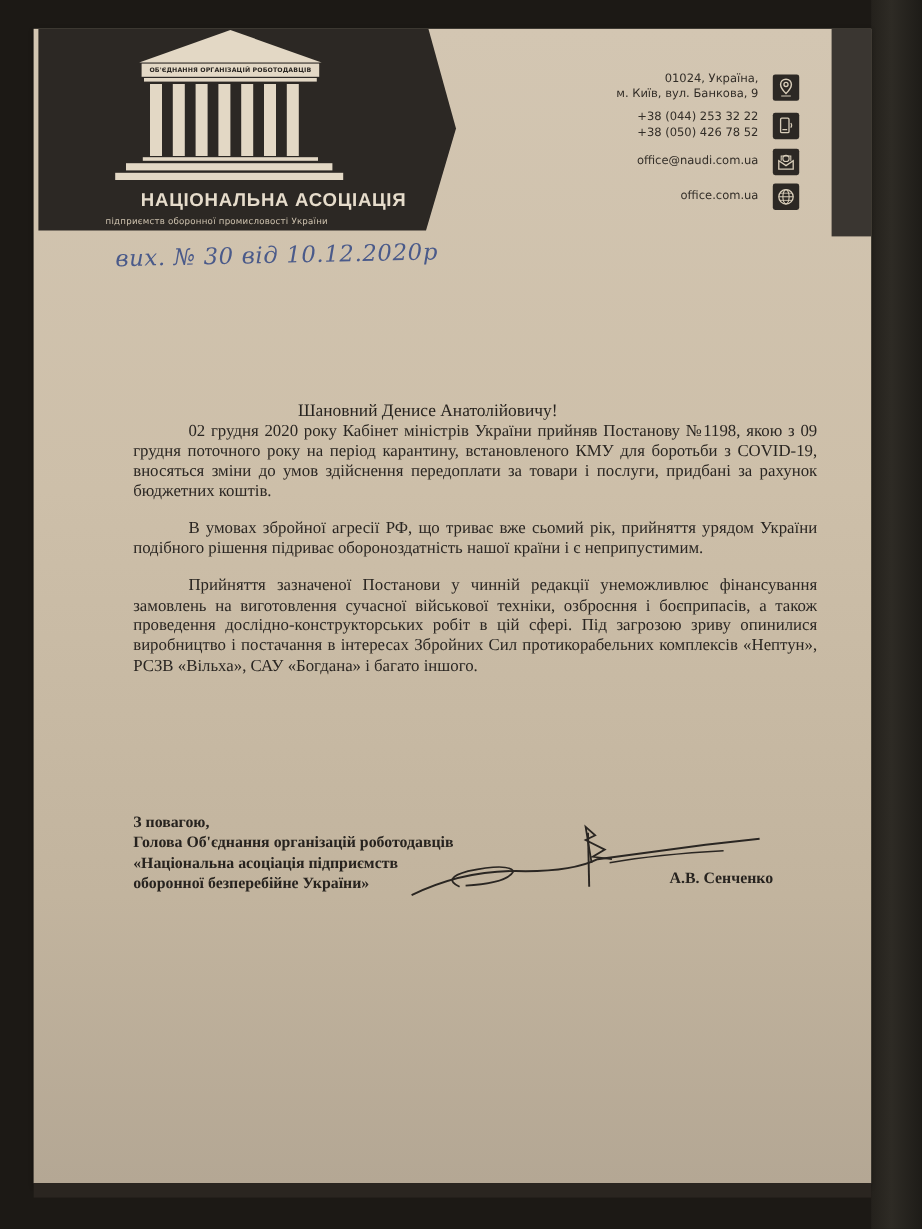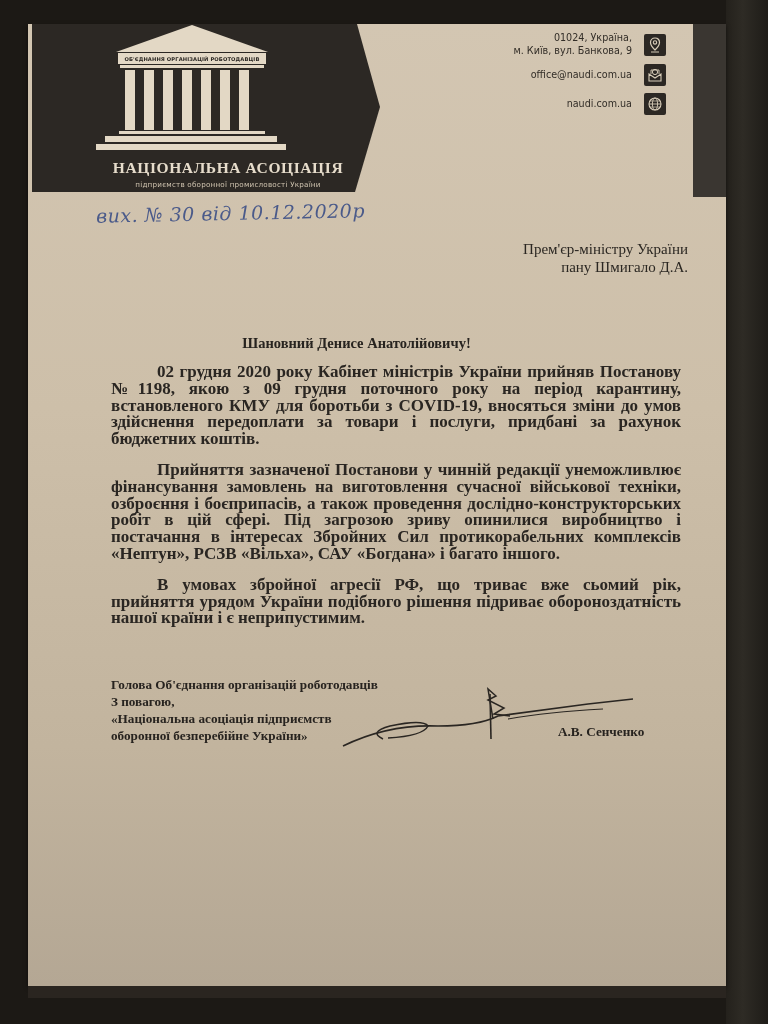"01024, Україна," .contacts { top: 8px -> 36px }
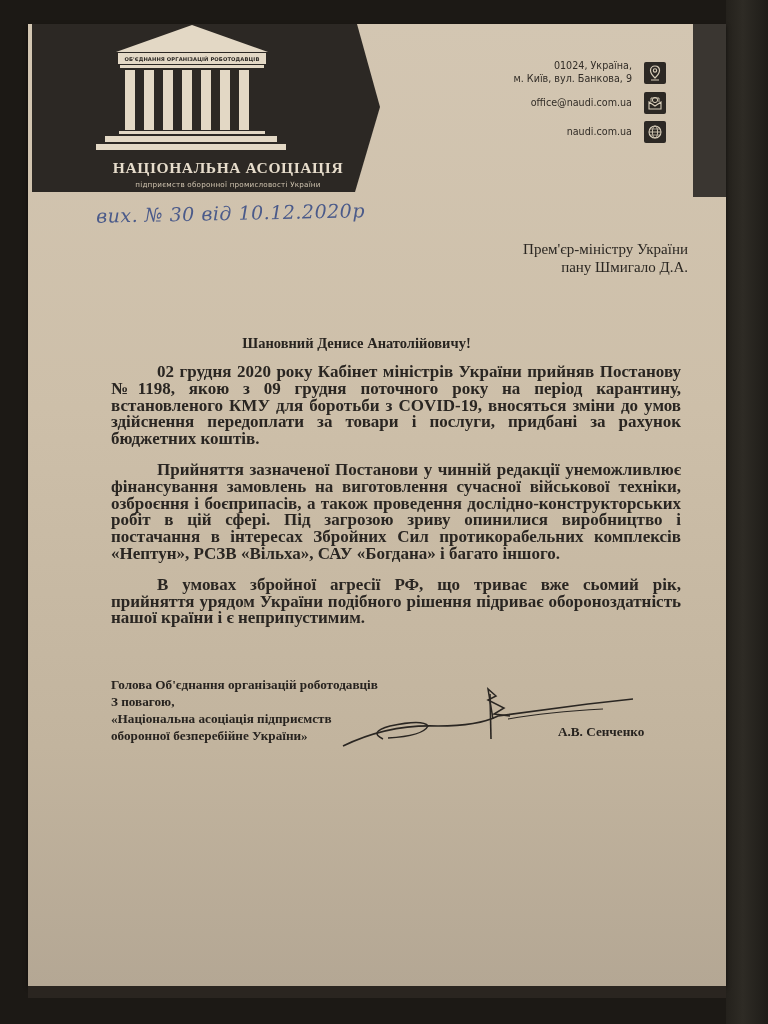"+38 (044) 253 32 22" div.contact-row { html: none -> <div> <div> <div>+38 (044) 253 32 22</div> <div>+38 (050) 426 78 52</div> </div> <div> <svg> <rect></rect> <line></line> <path></path> </svg> </div> </div> }
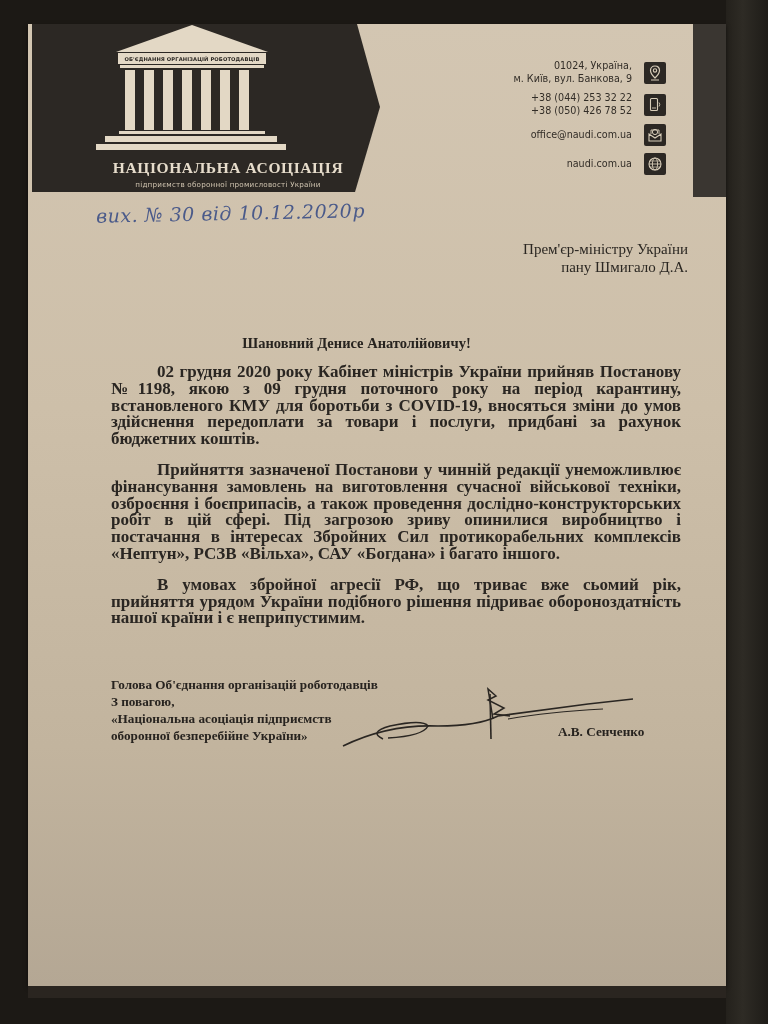"НАЦІОНАЛЬНА АСОЦІАЦІЯ" .logo-text-main { font-family: Liberation Serif, serif -> Liberation Sans, sans-serif }
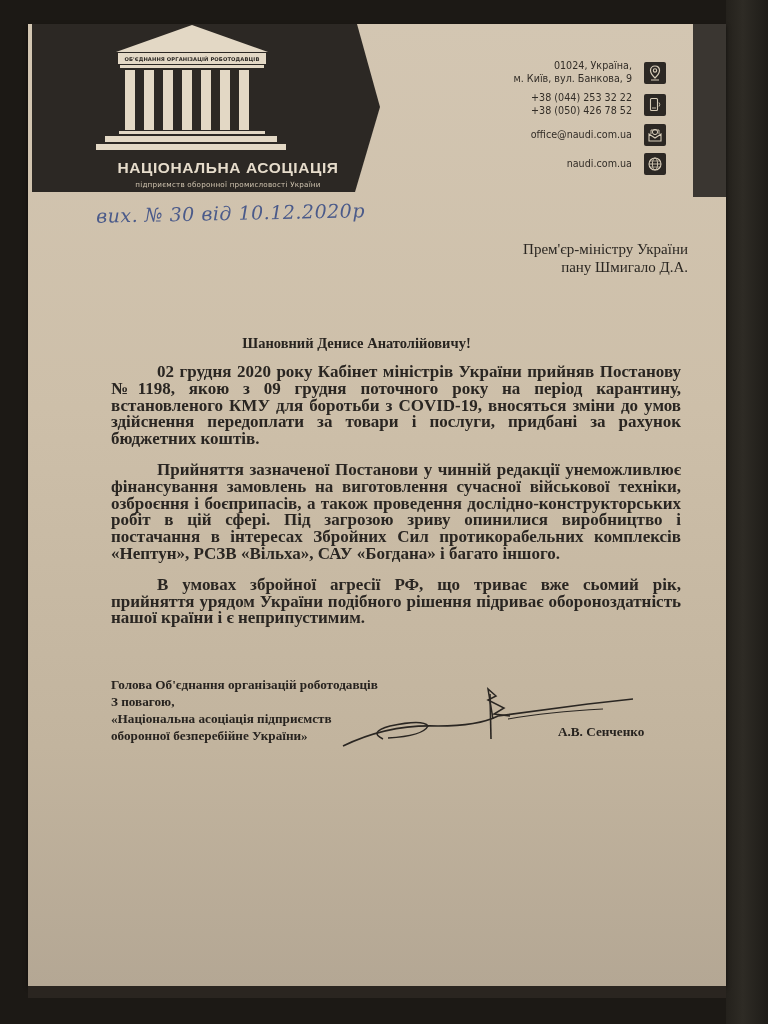"naudi.com.ua" div.contact-text { text: naudi.com.ua -> office.com.ua }
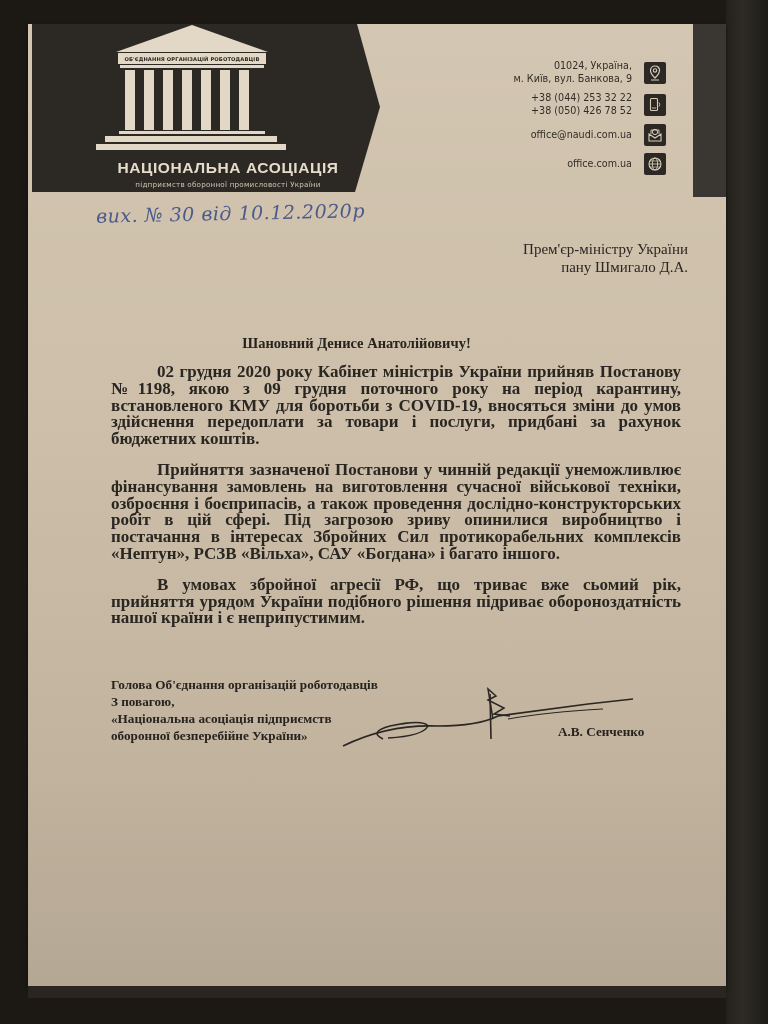"підприємств оборонної промисловості" .logo-text-sub { text-align: center -> none }
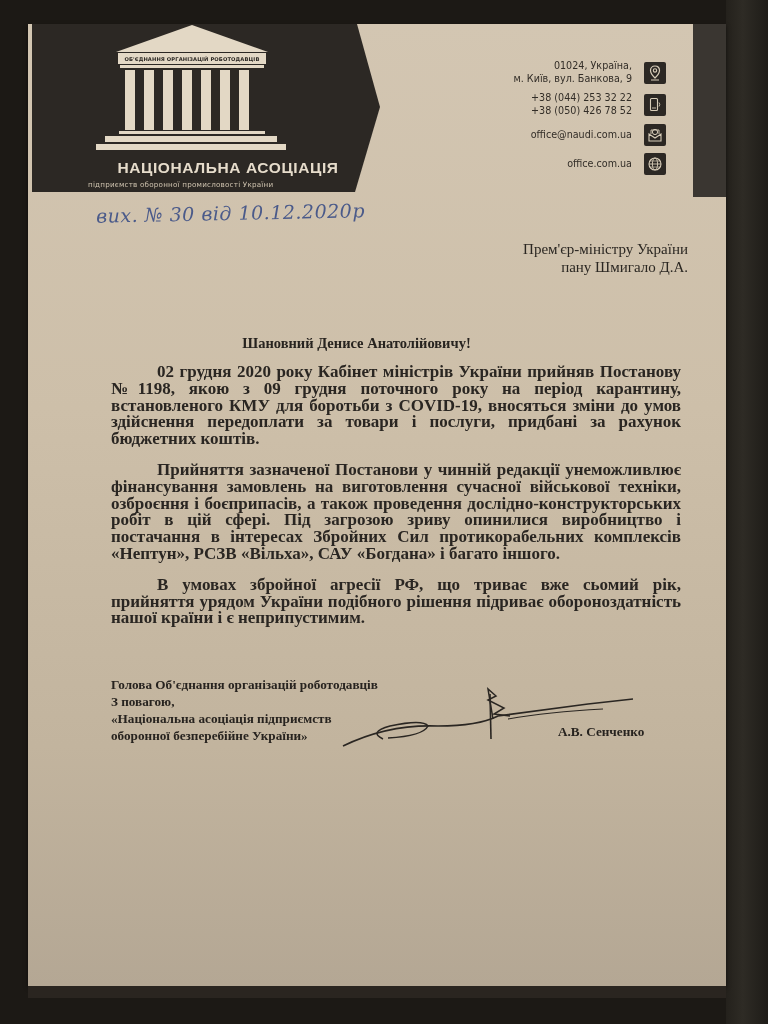"Прем'єр-міністру України" div.recipient { html: <div> <div>Прем'єр-міністру України</div> <div>пану Шмигало Д.А.</div> </div> -> none }
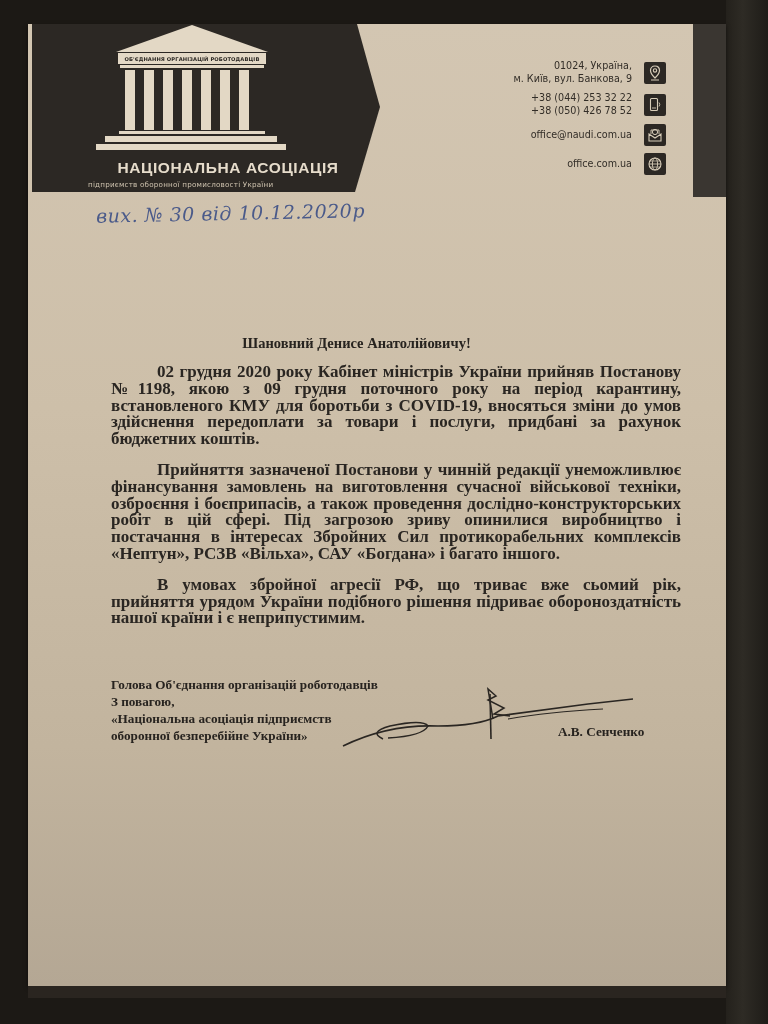"Шановний Денисе Анатолійовичу!" .salutation { font-weight: bold -> normal }
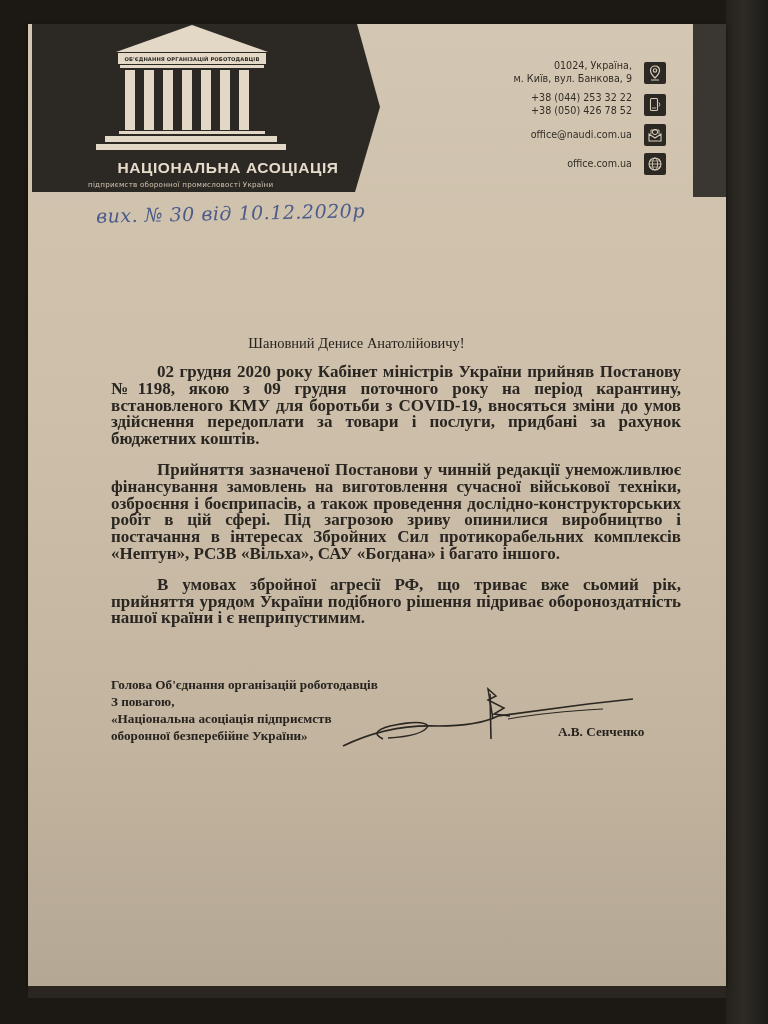"02 грудня 2020 року Кабінет" .body-text { font-size: 17px -> 14px; font-weight: bold -> none; top: 340px -> 328px }
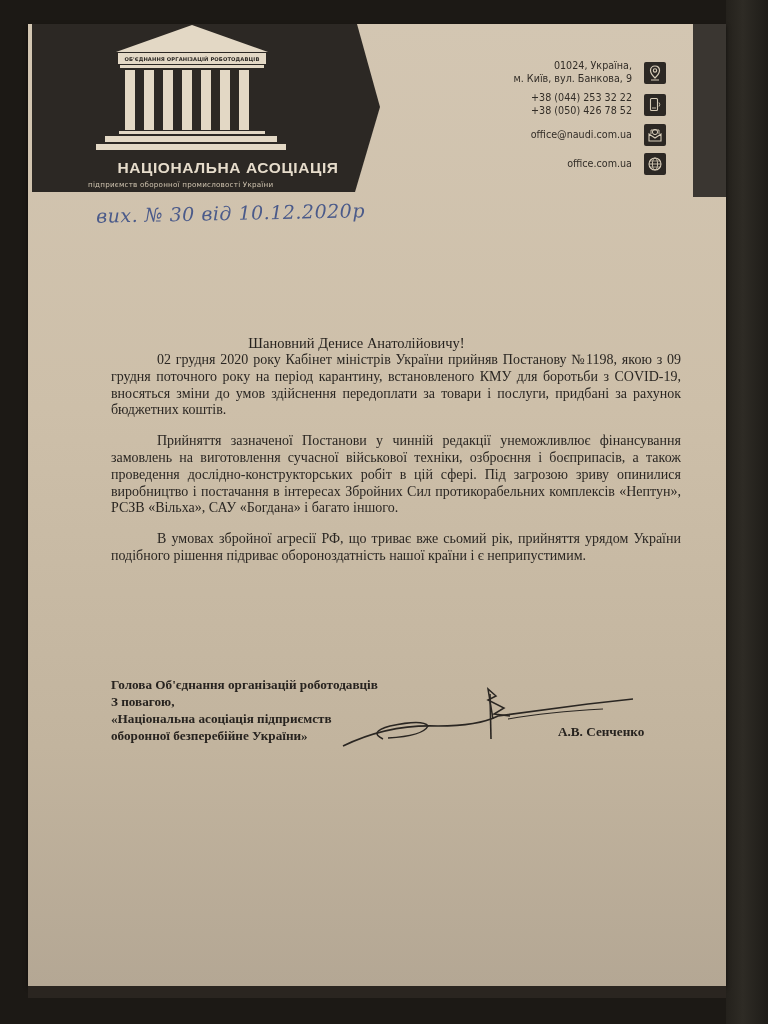"Прийняття зазначеної Постанови у чинній" p { order: before "В умовах збройної агресії РФ," -> after "В умовах збройної агресії РФ," }
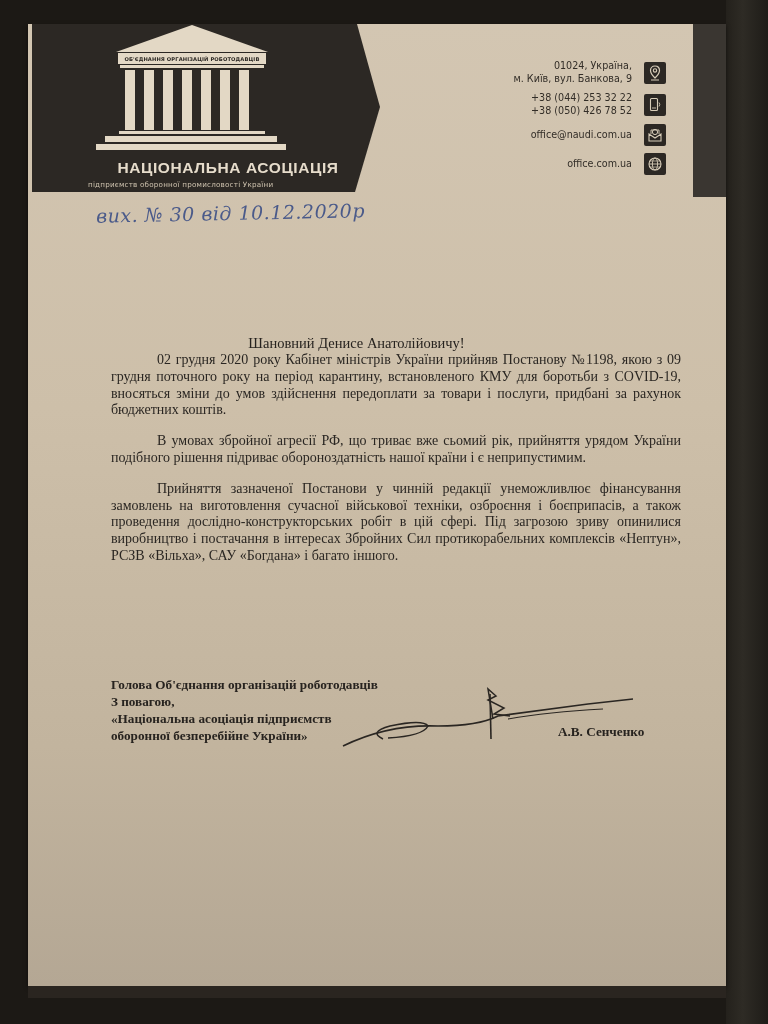"Голова Об'єднання організацій" div { order: before "З повагою," -> after "З повагою," }
